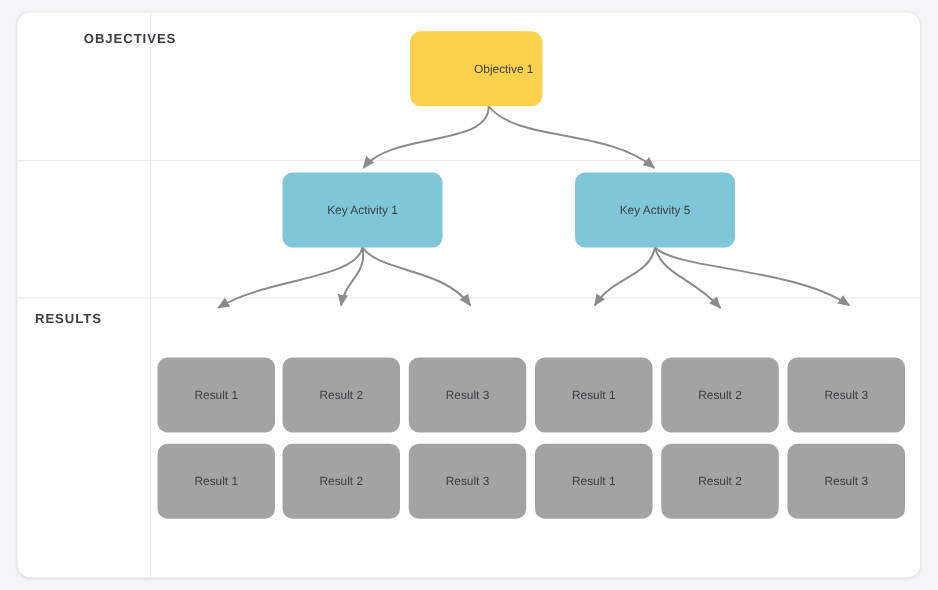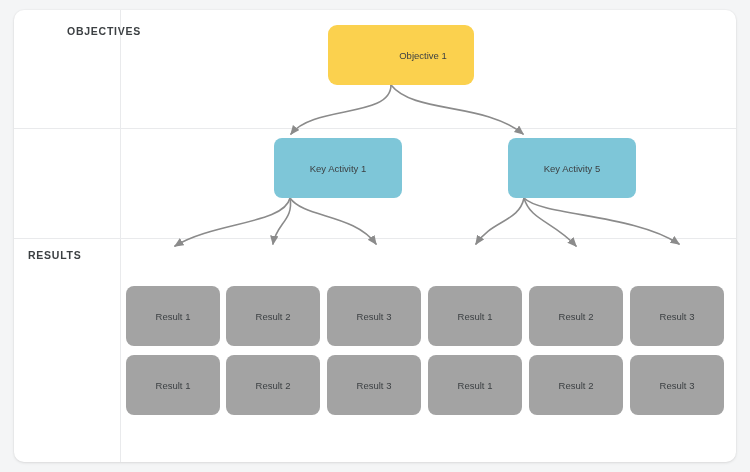"Objective 1" div.node { width: 146px -> 106px }
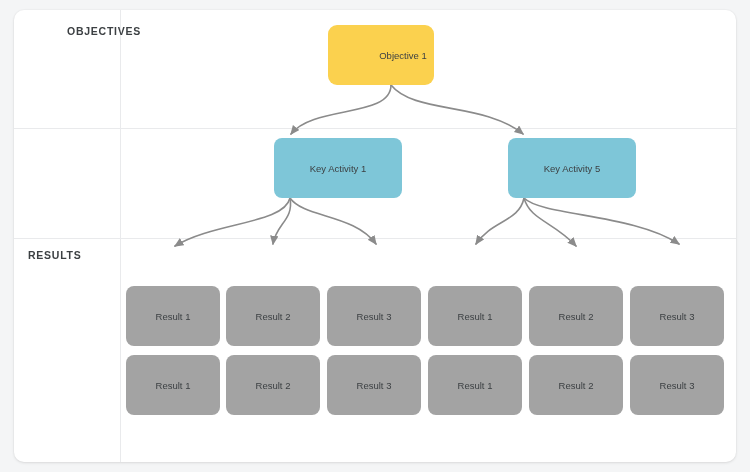"Key Activity 1" .node.activity { margin-left: 48px -> none }
